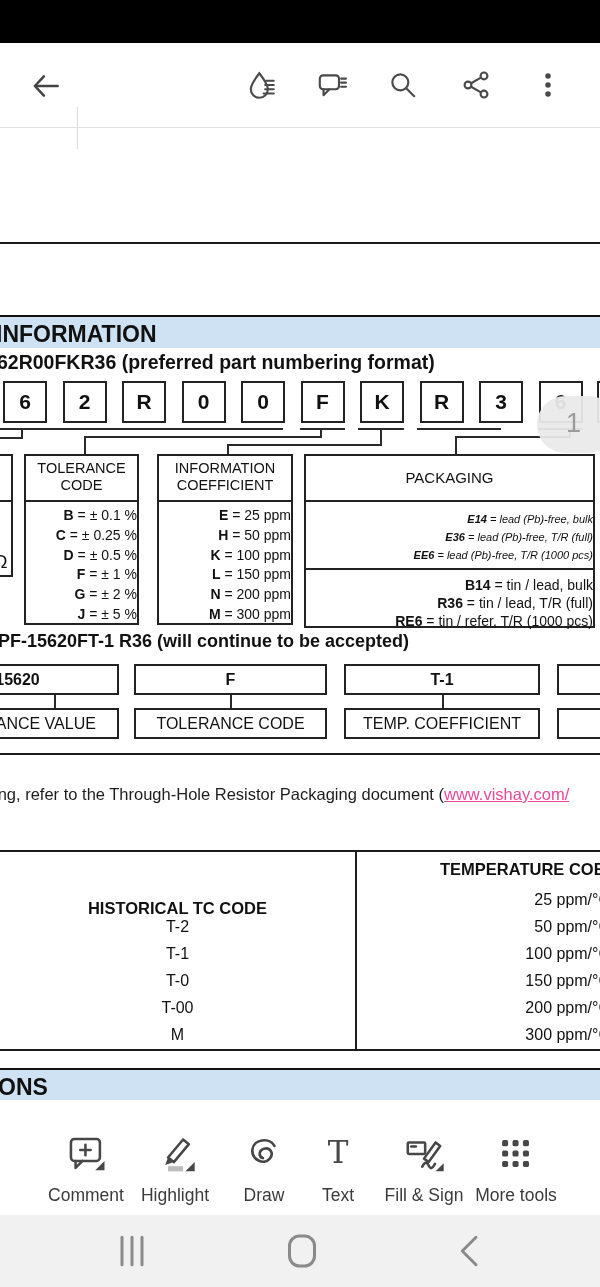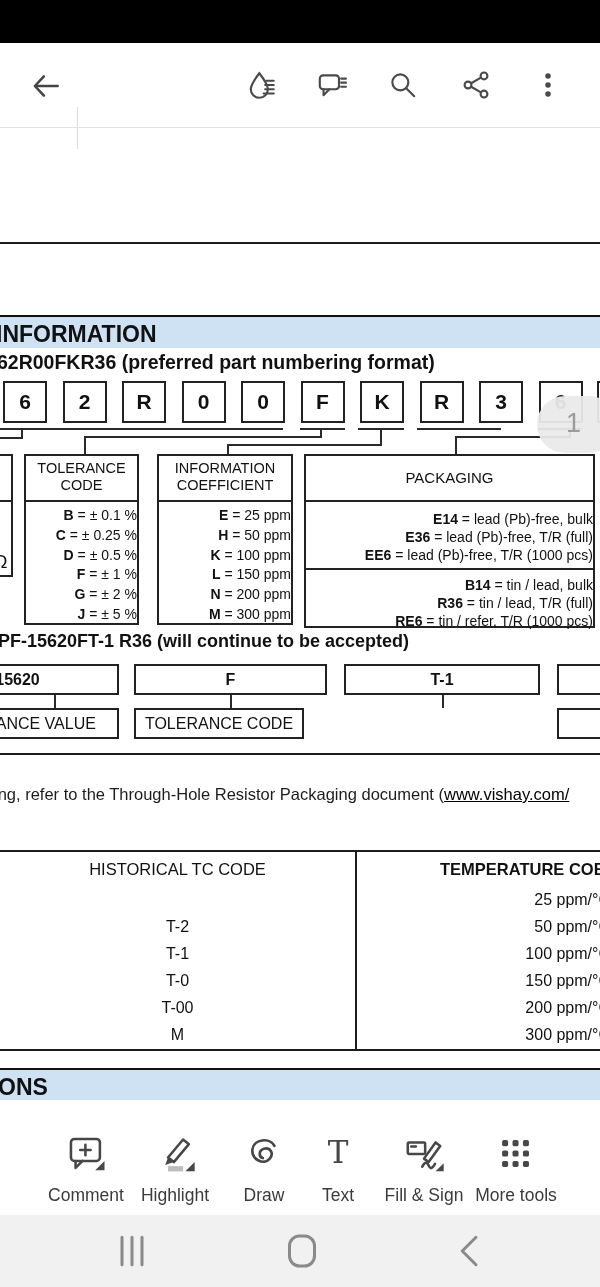"E14 = lead (Pb)-free, bulk" .pk1 .code-row { font-size: 14px -> 11px; font-style: none -> italic }
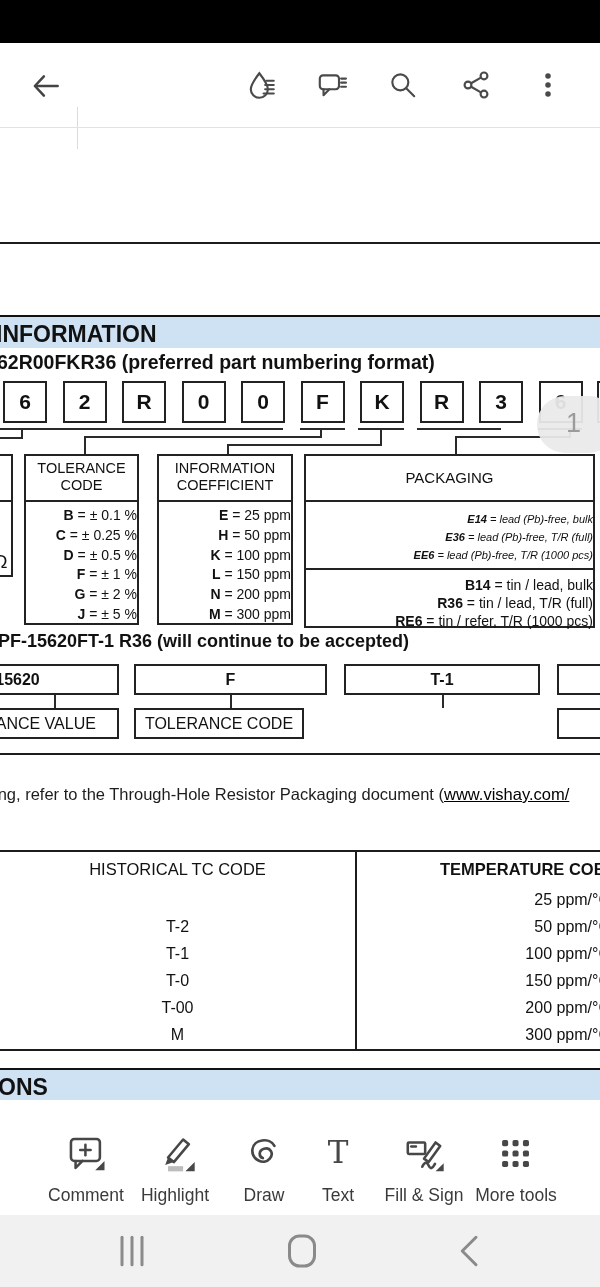"TOLERANCE CODE" div.hist-box { width: 170px -> 193px }
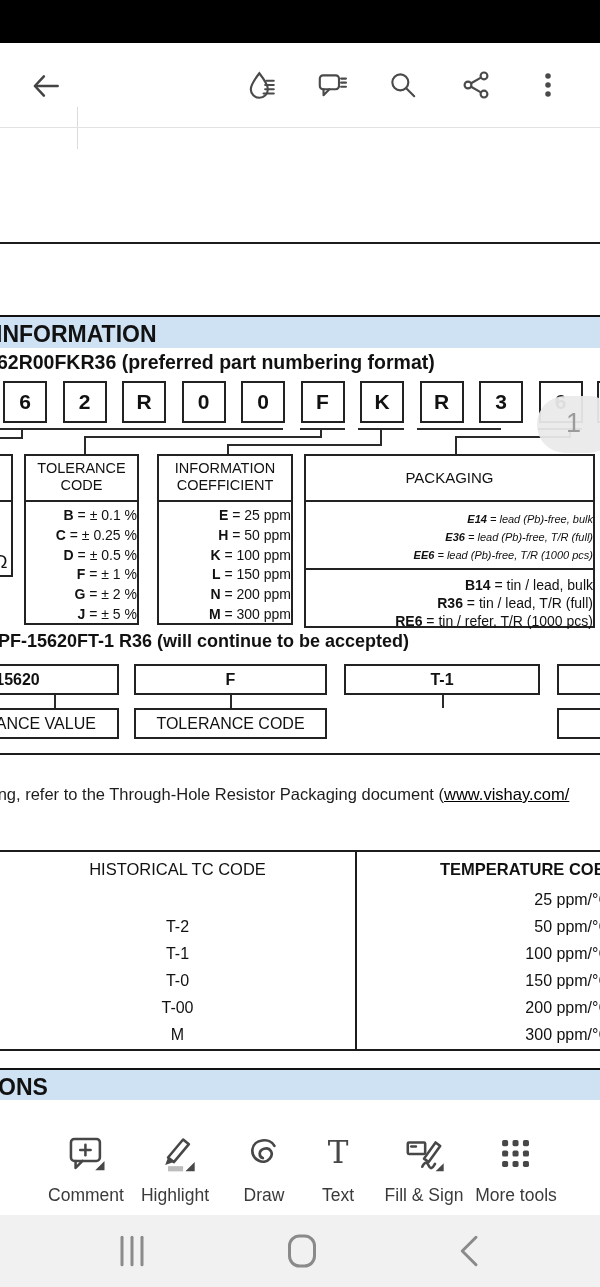"TEMP. COEFFICIENT" div.hist-box { html: none -> <div>TEMP. COEFFICIENT</div> }
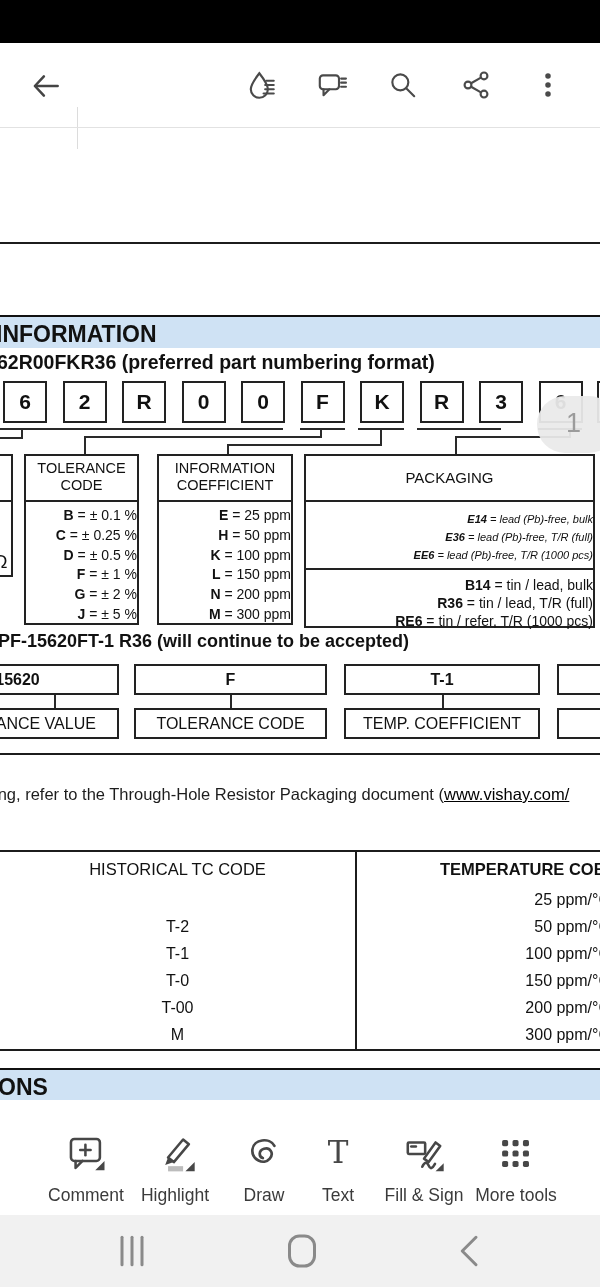"www.vishay.com/" .note a { color: #000000 -> #ec4899 }
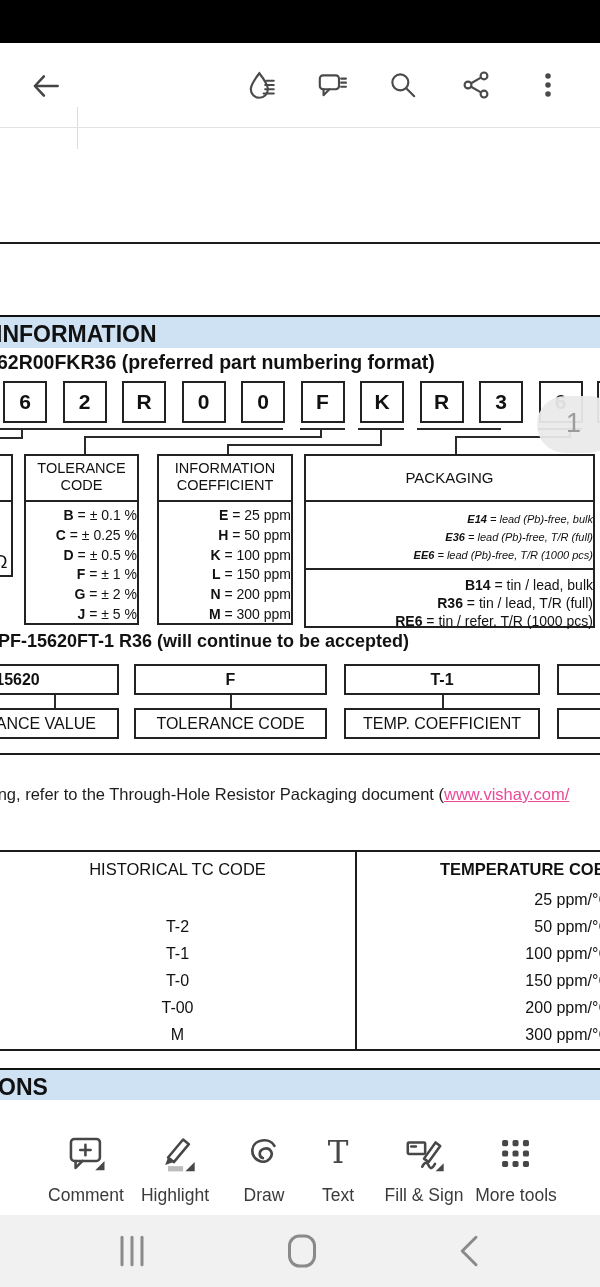"HISTORICAL TC CODE" div.docline { font-weight: normal -> bold; top: 860px -> 899px }
